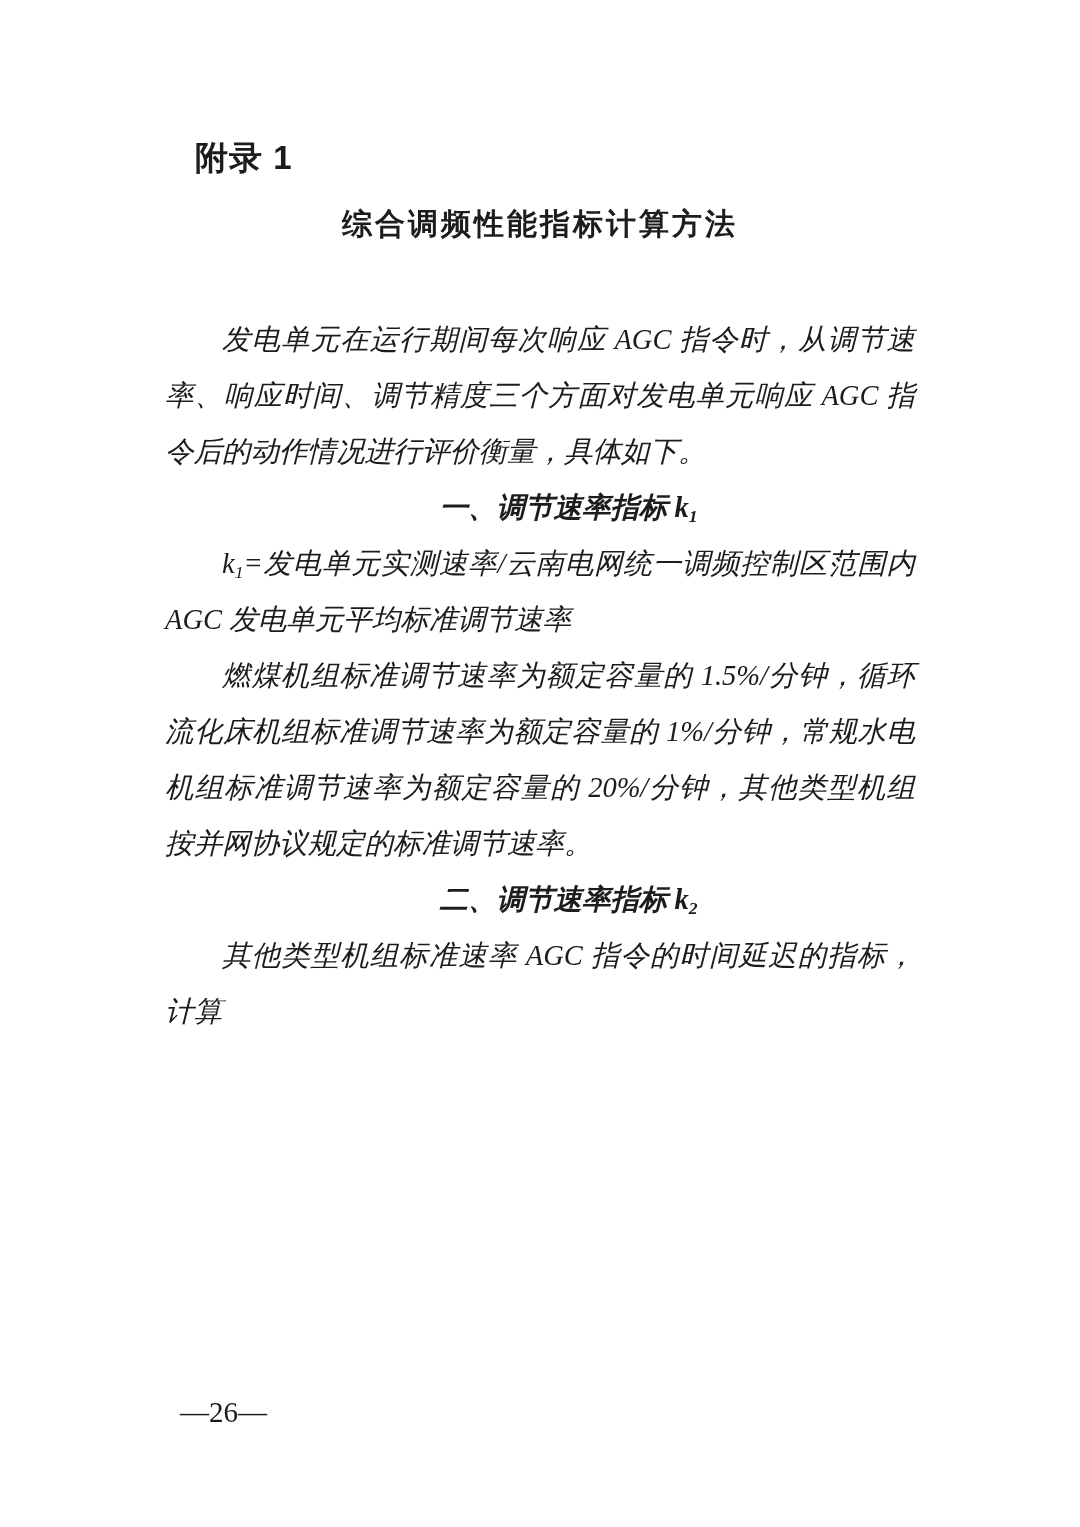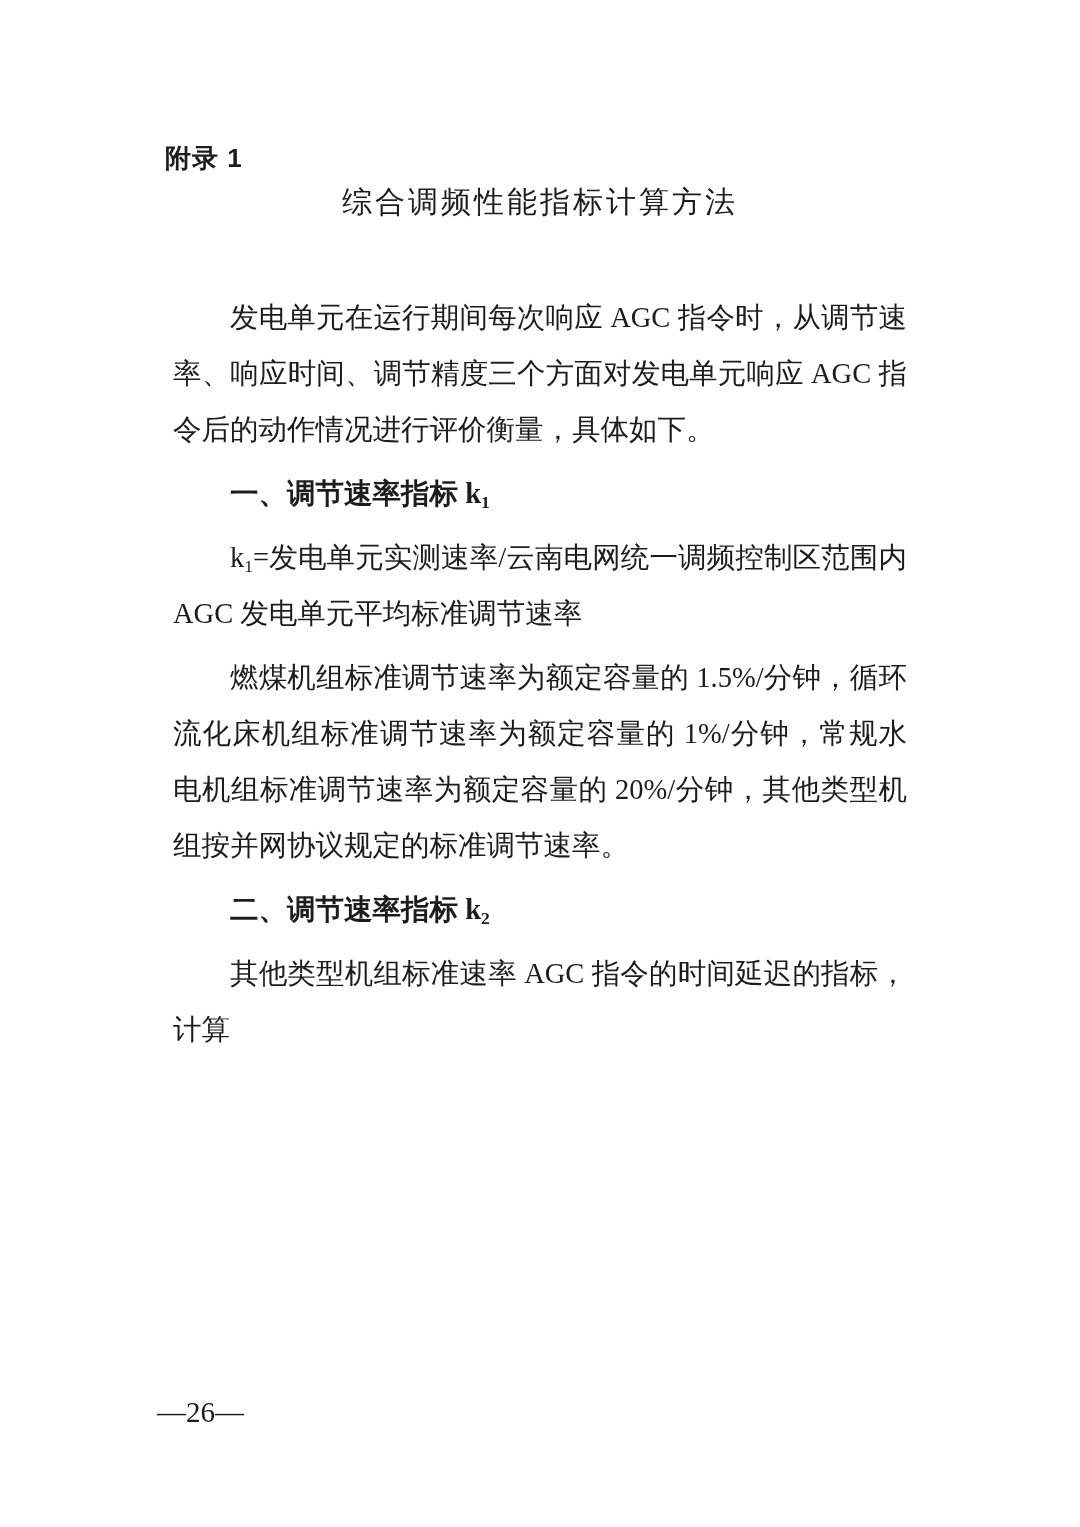"附录 1" .appendix-label { font-size: 26px -> 33px; margin-left: none -> 30px }
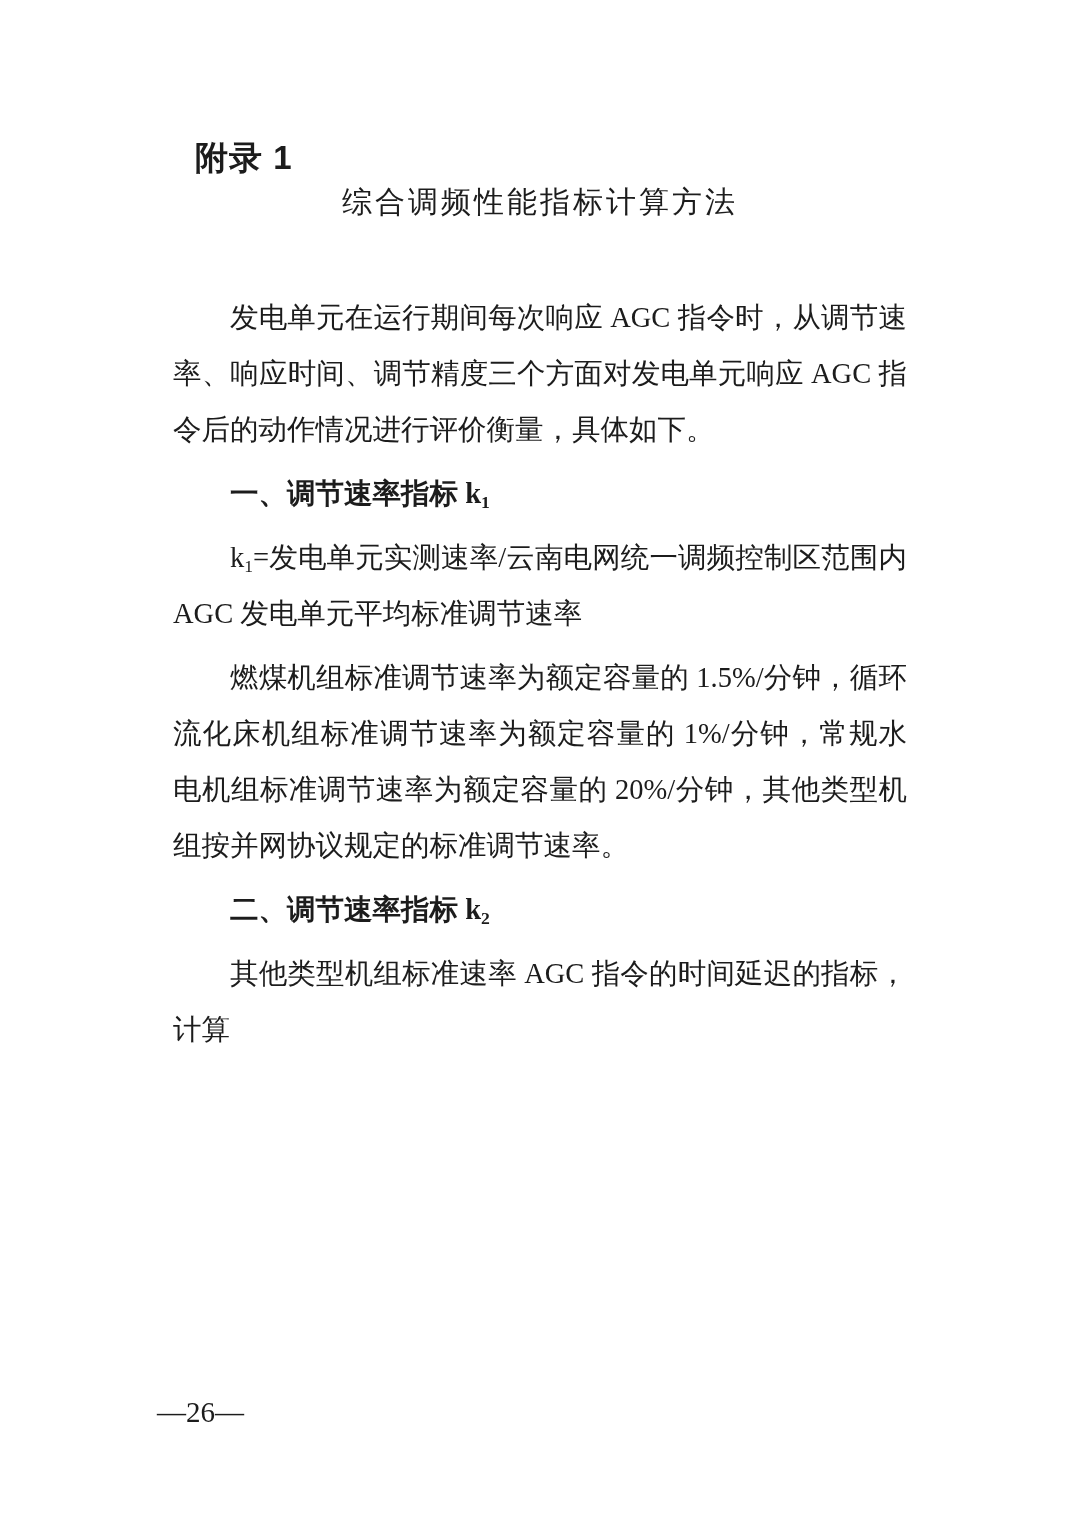"综合调频性能指标计算方法" .doc-title { font-weight: 400 -> 700; margin: 2px 0 0 0 -> 24px 0 0 0 }
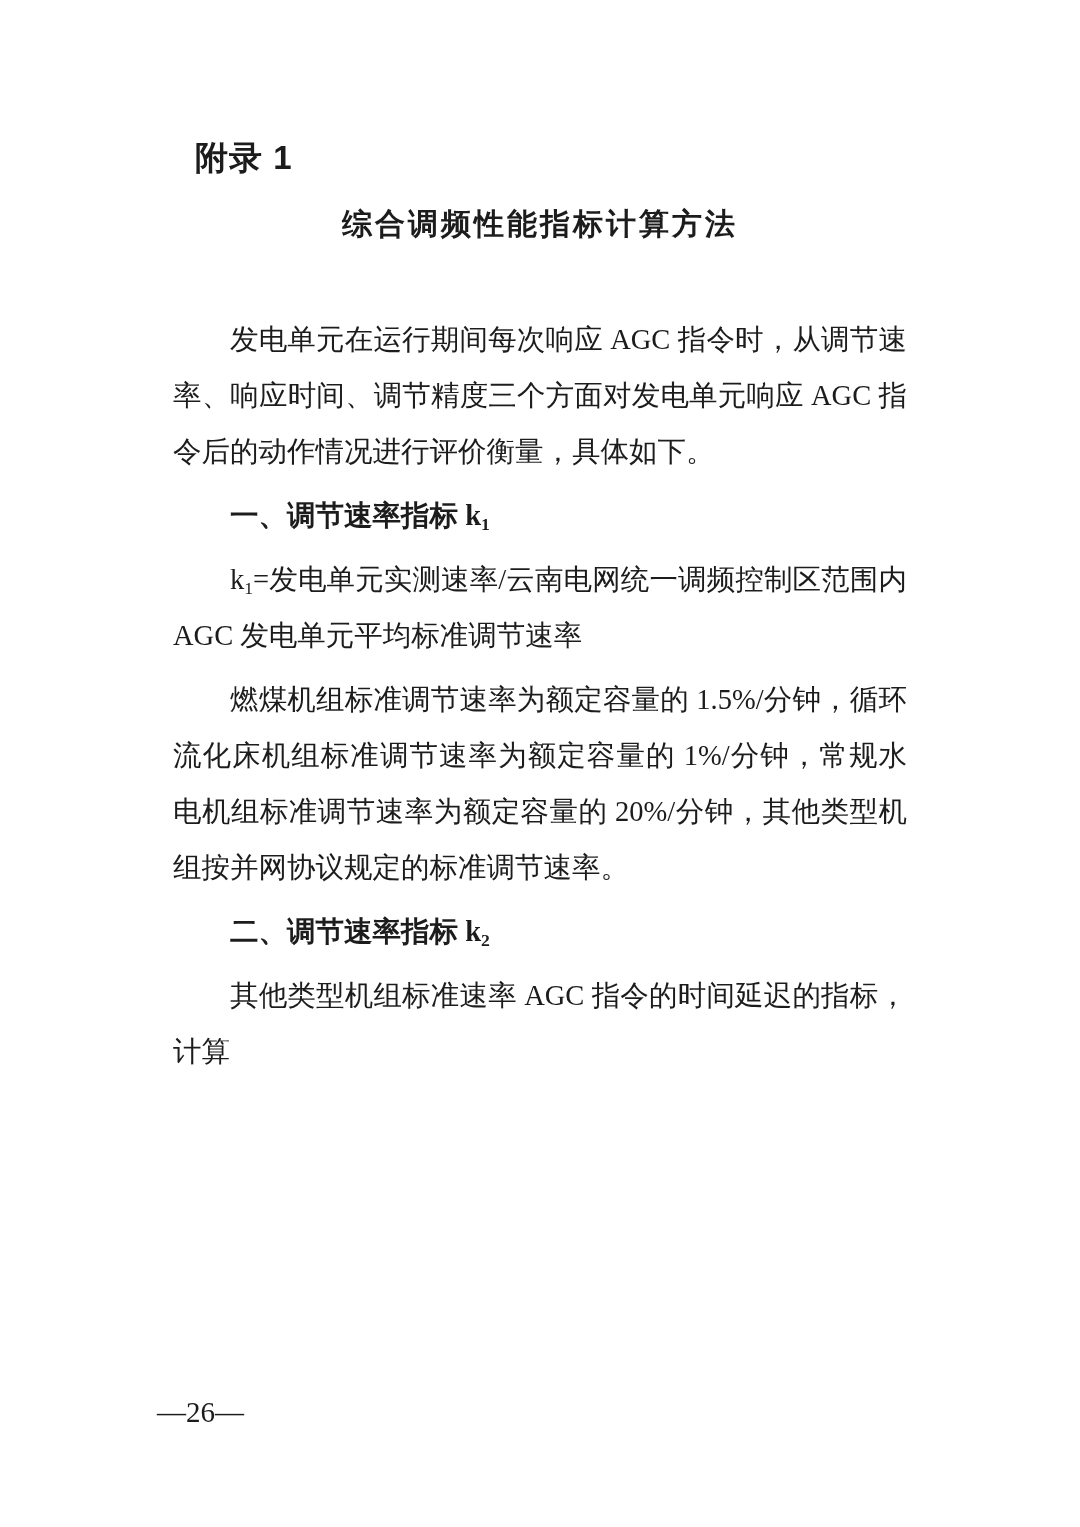"发电单元在运行期间每次响应 AGC" .body-text p { font-style: none -> italic; margin: 8px -> 0 }
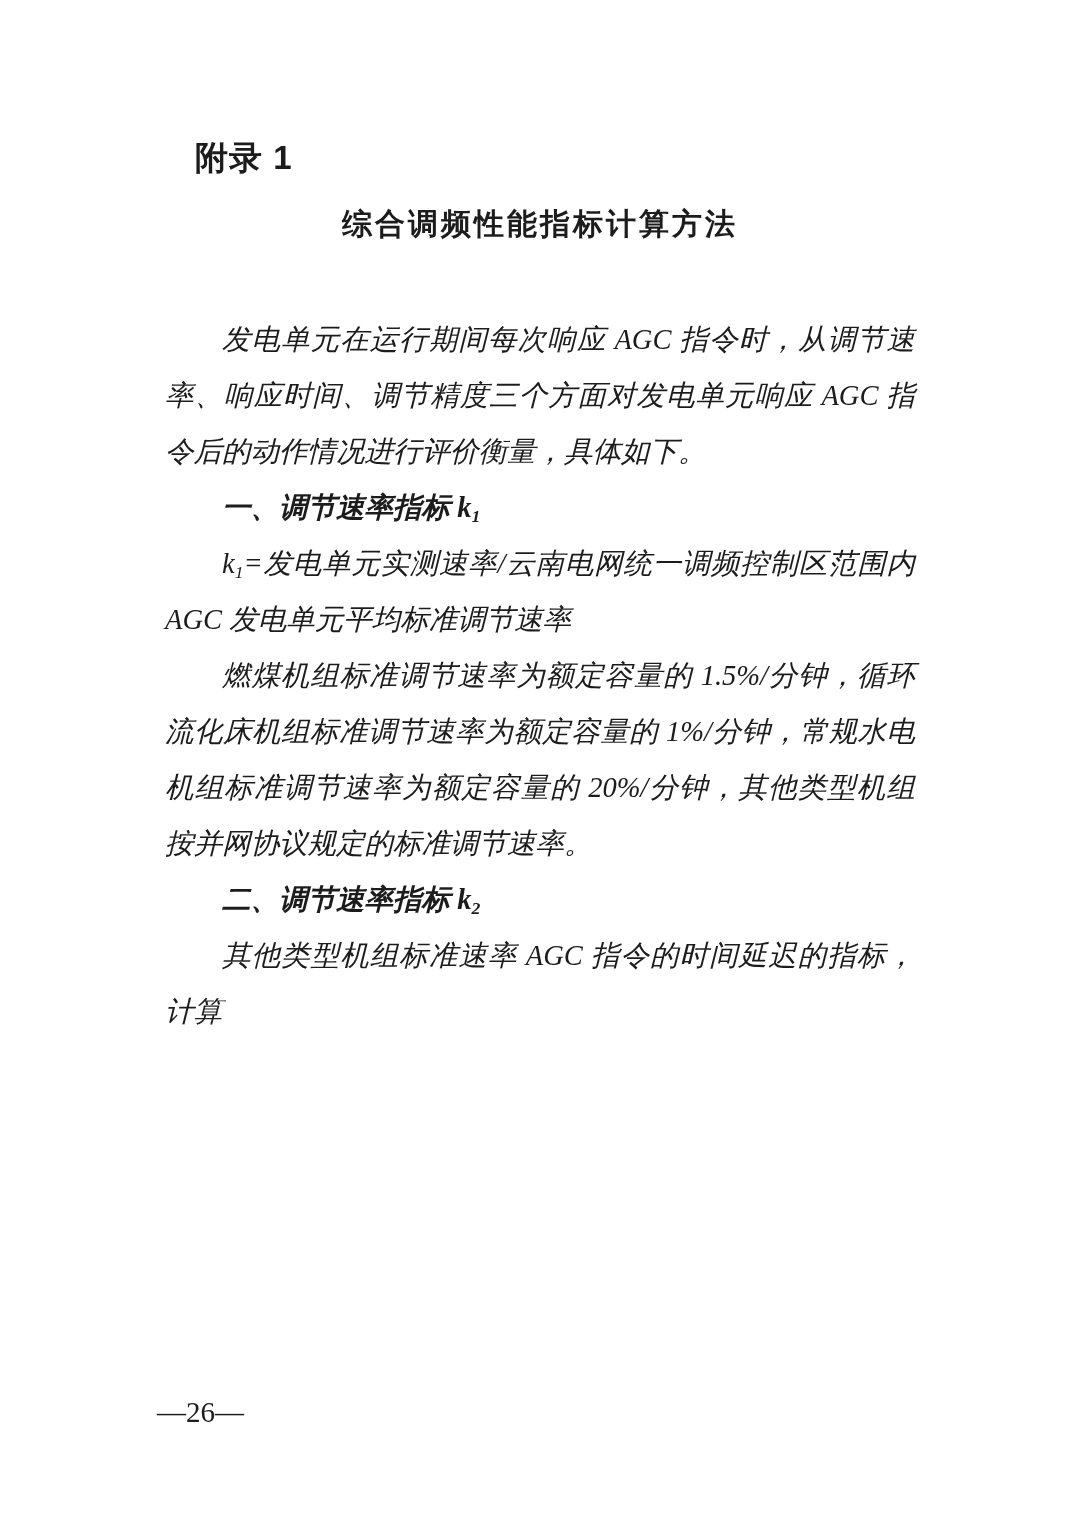"一、调节速率指标 k1" .body-text p.heading { text-align: left -> center }
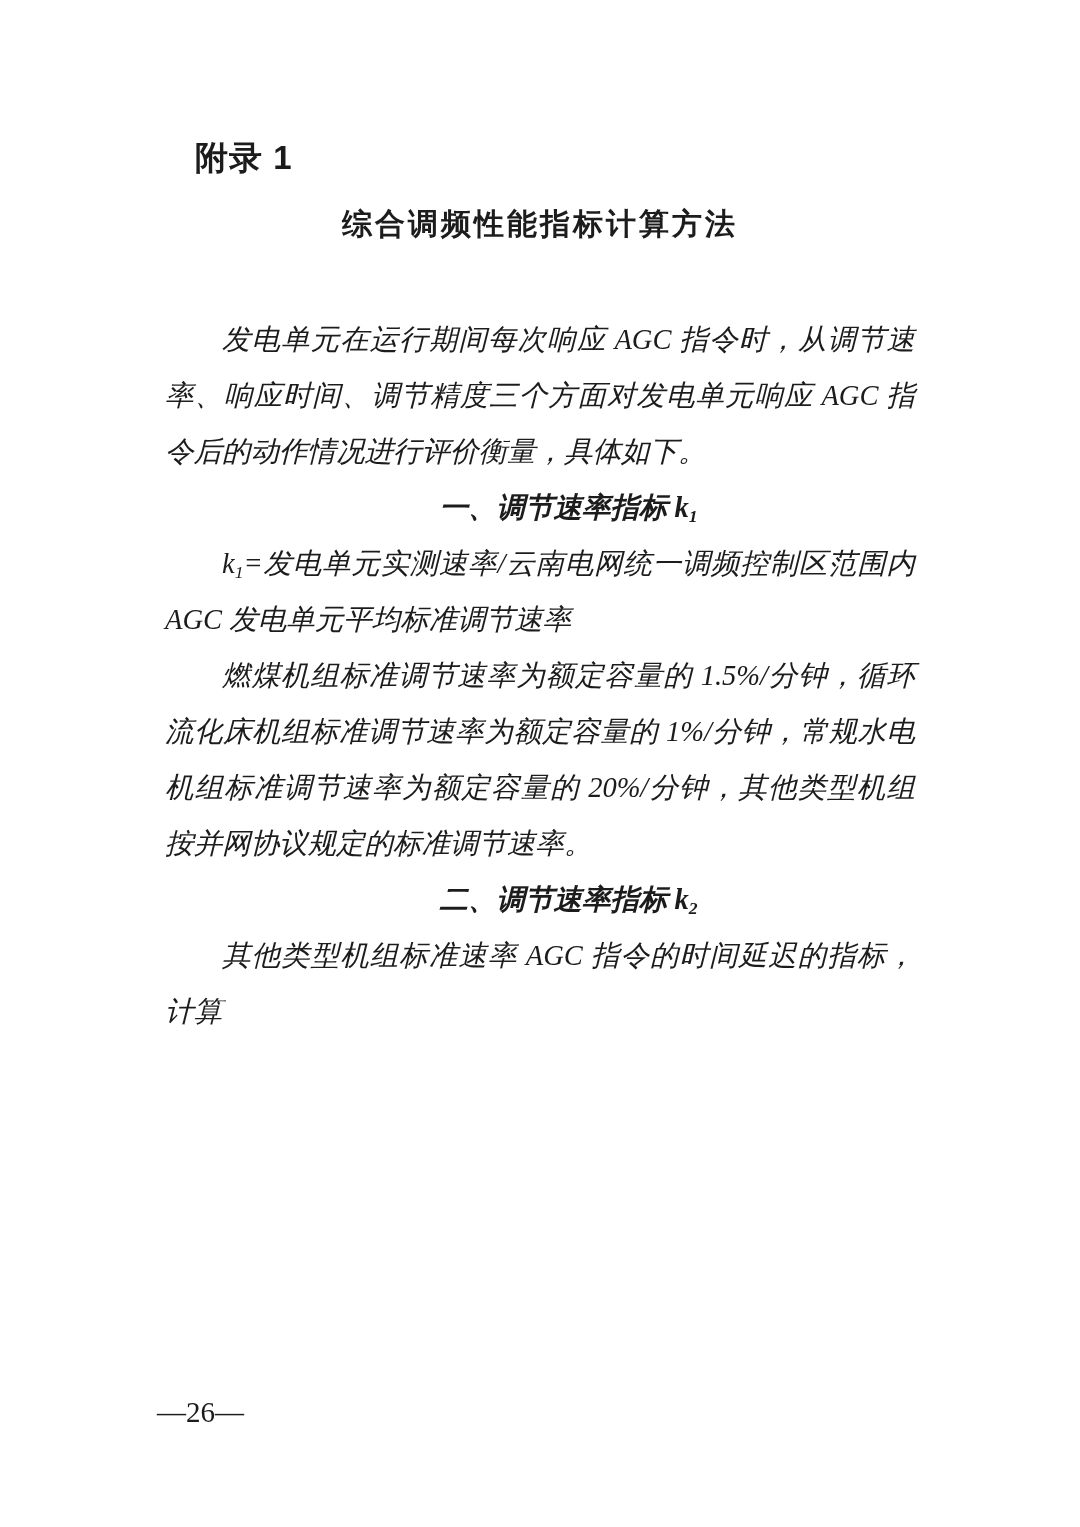"—26—" .page-footer { left: 157px -> 180px }
